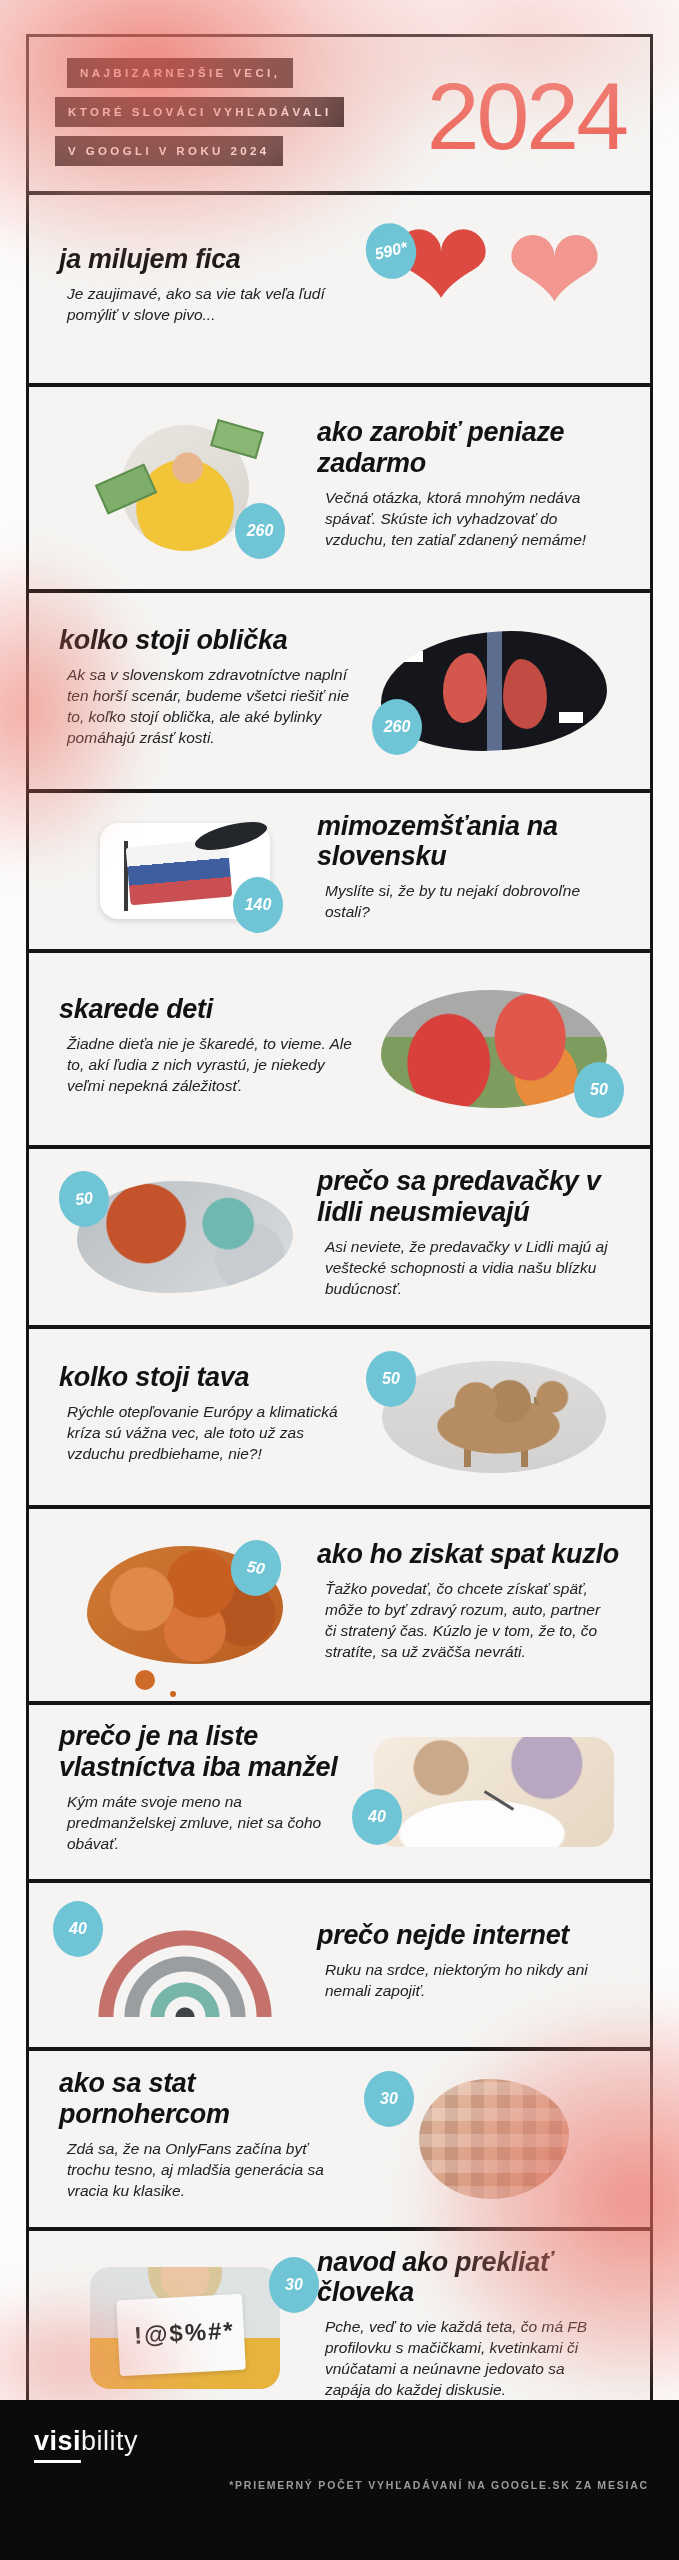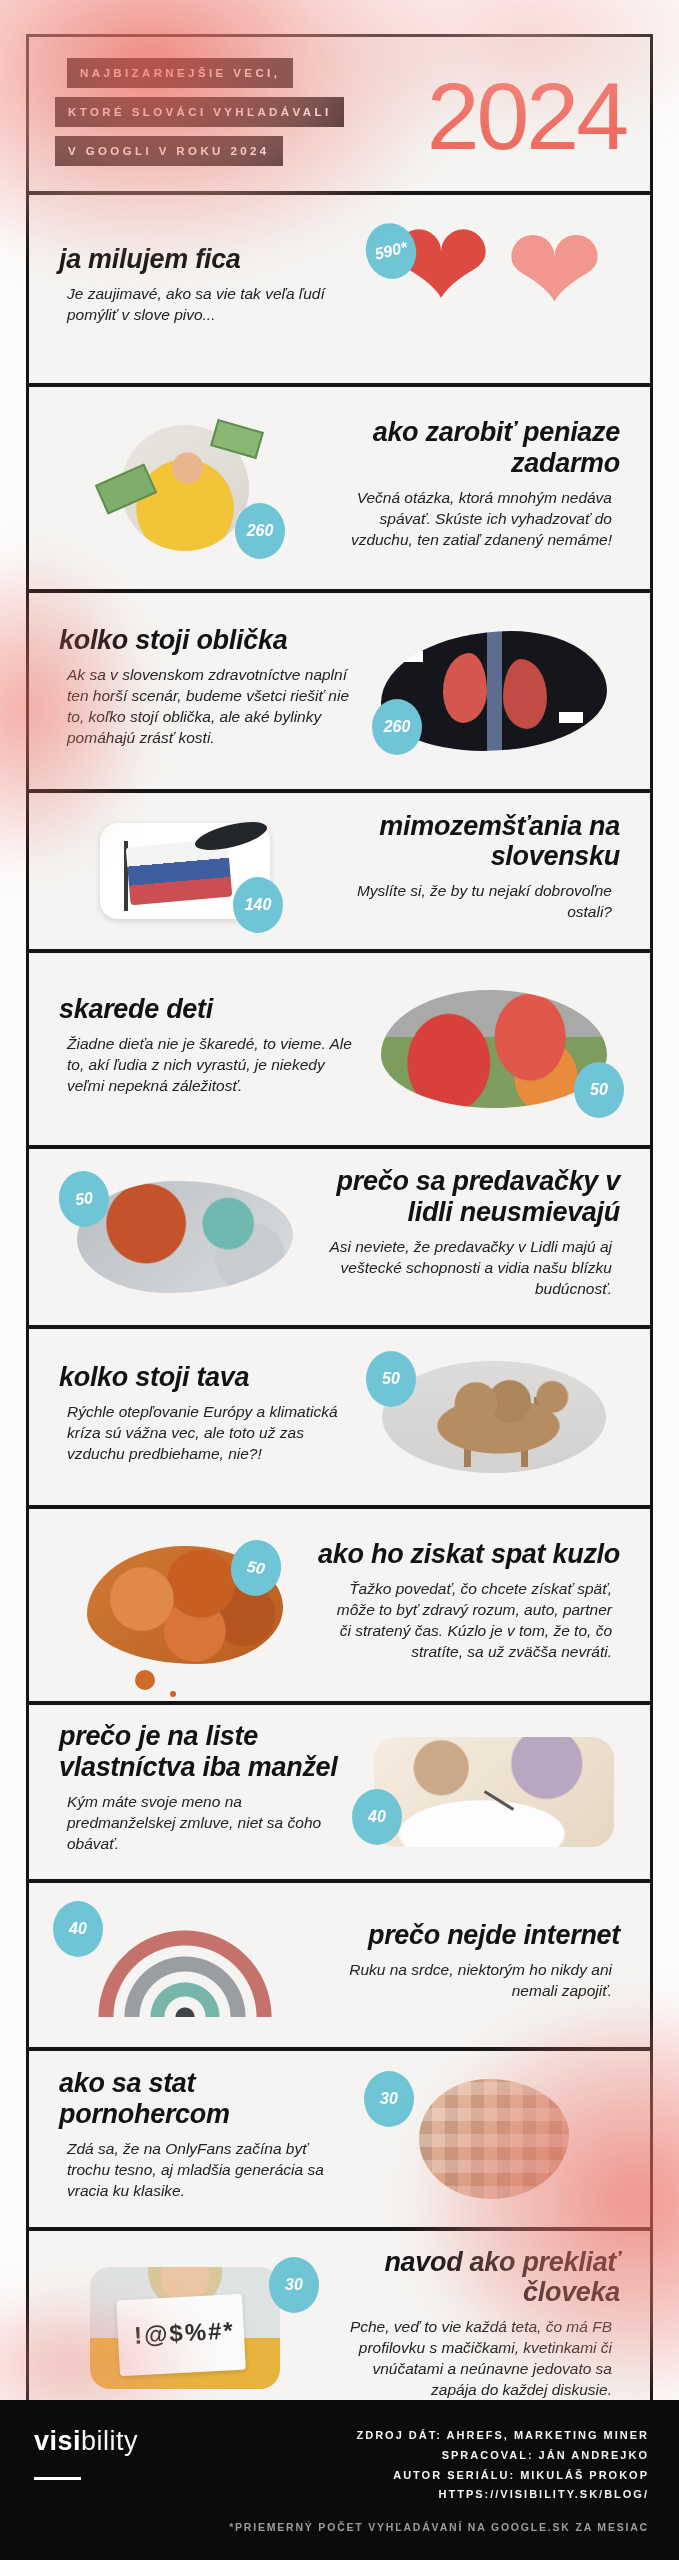"ako zarobiť peniaze zadarmo" .side-left .card-text { text-align: right -> left }
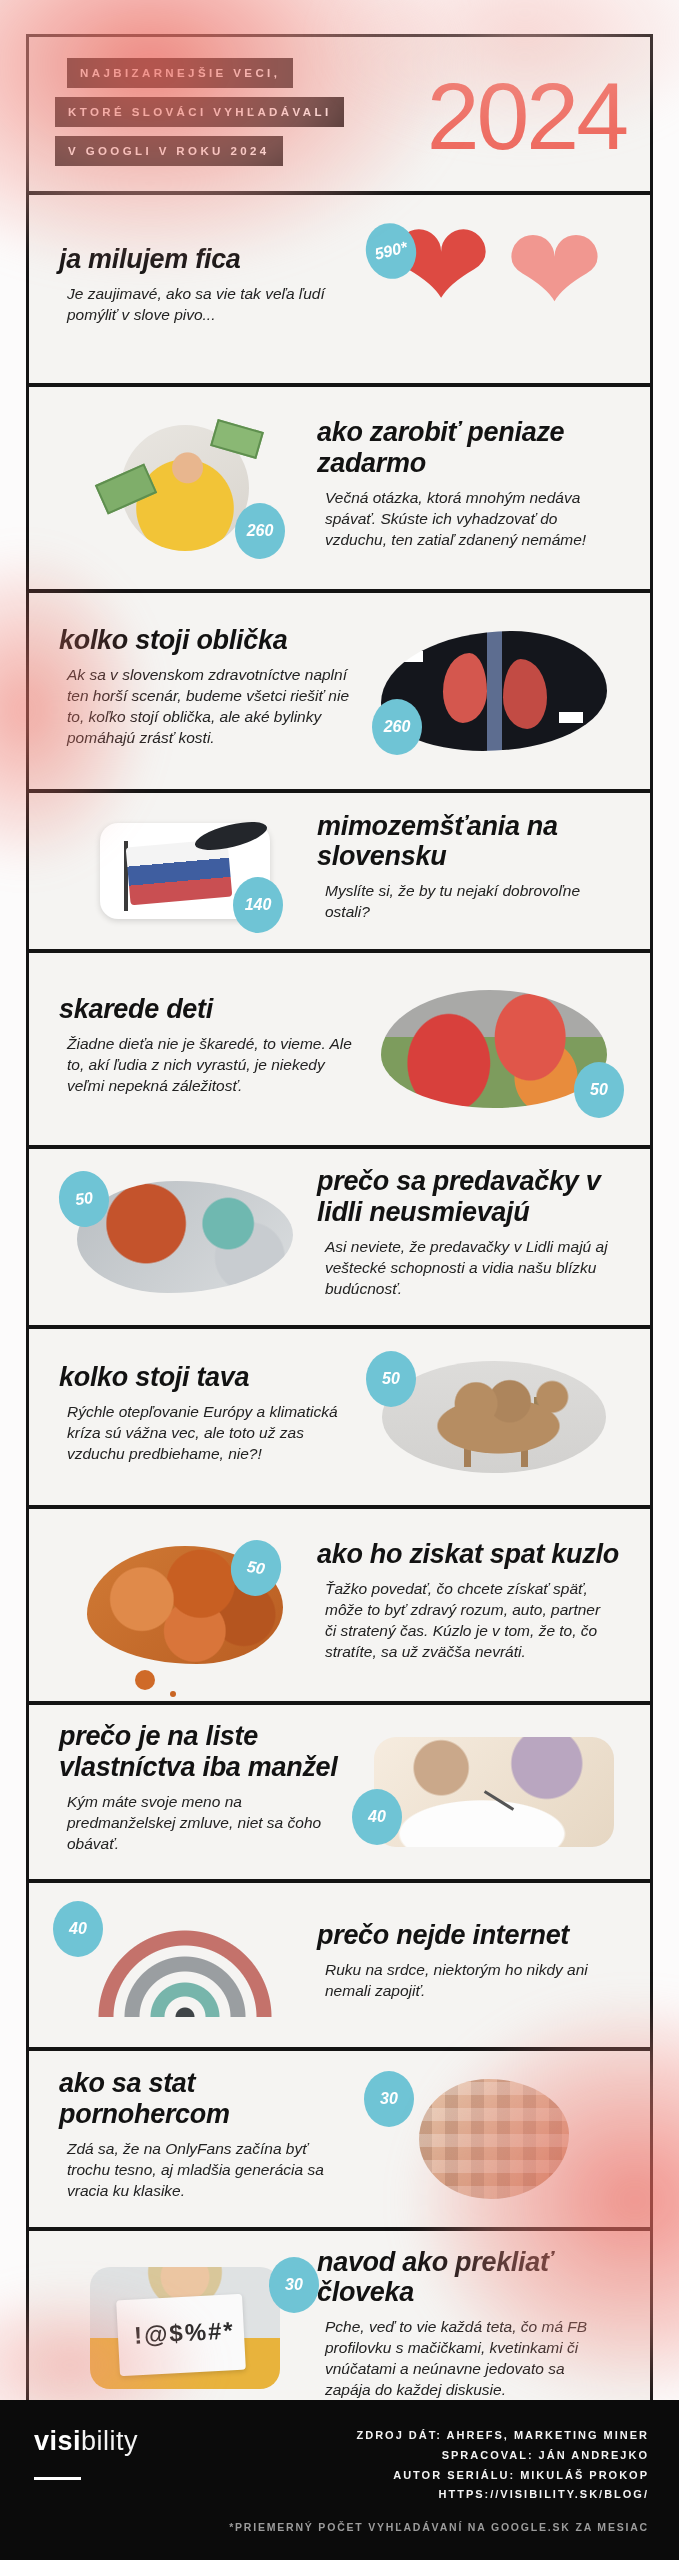"visi" .logo-b { padding-bottom: 20px -> 3px }
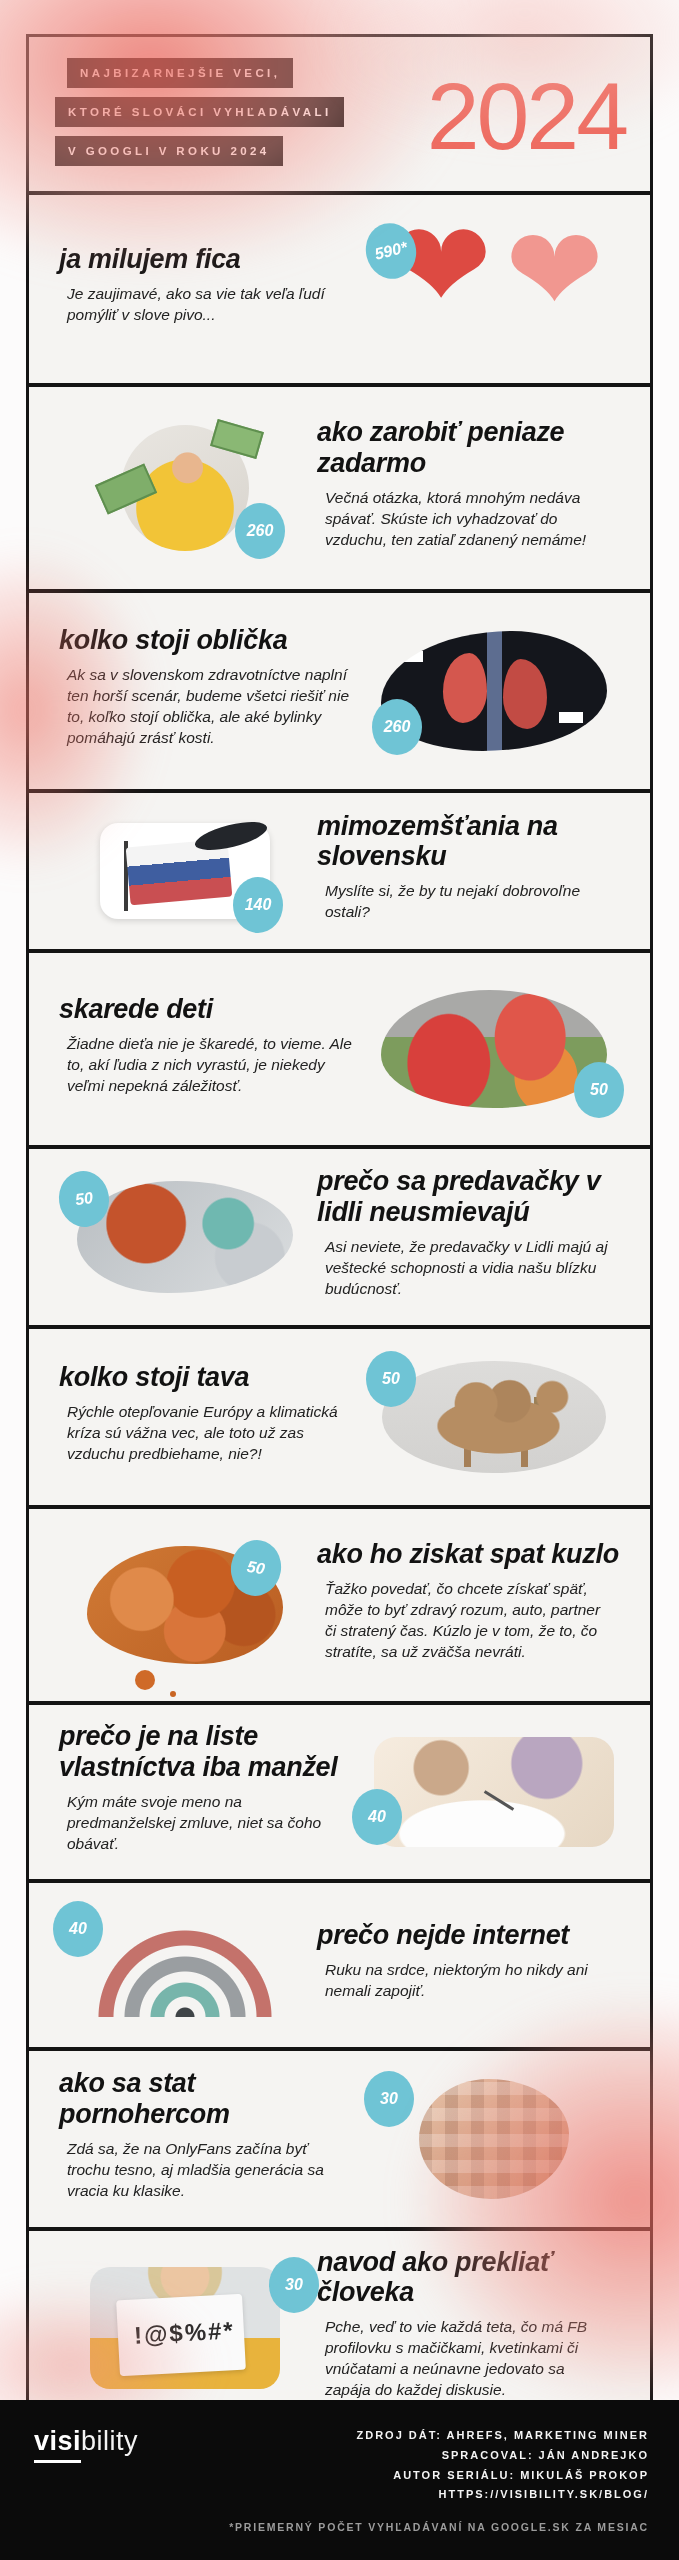"ZDROJ DÁT: AHREFS, MARKETING MINER" div.credits { html: <div> <div>ZDROJ DÁT: AHREFS, MARKETING MINER</div> <div>SPRACOVAL: JÁN ANDREJKO</div> <div>AUTOR SERIÁLU: MIKULÁŠ PROKOP</div> <div>HTTPS://VISIBILITY.SK/BLOG/</div> </div> -> none }
